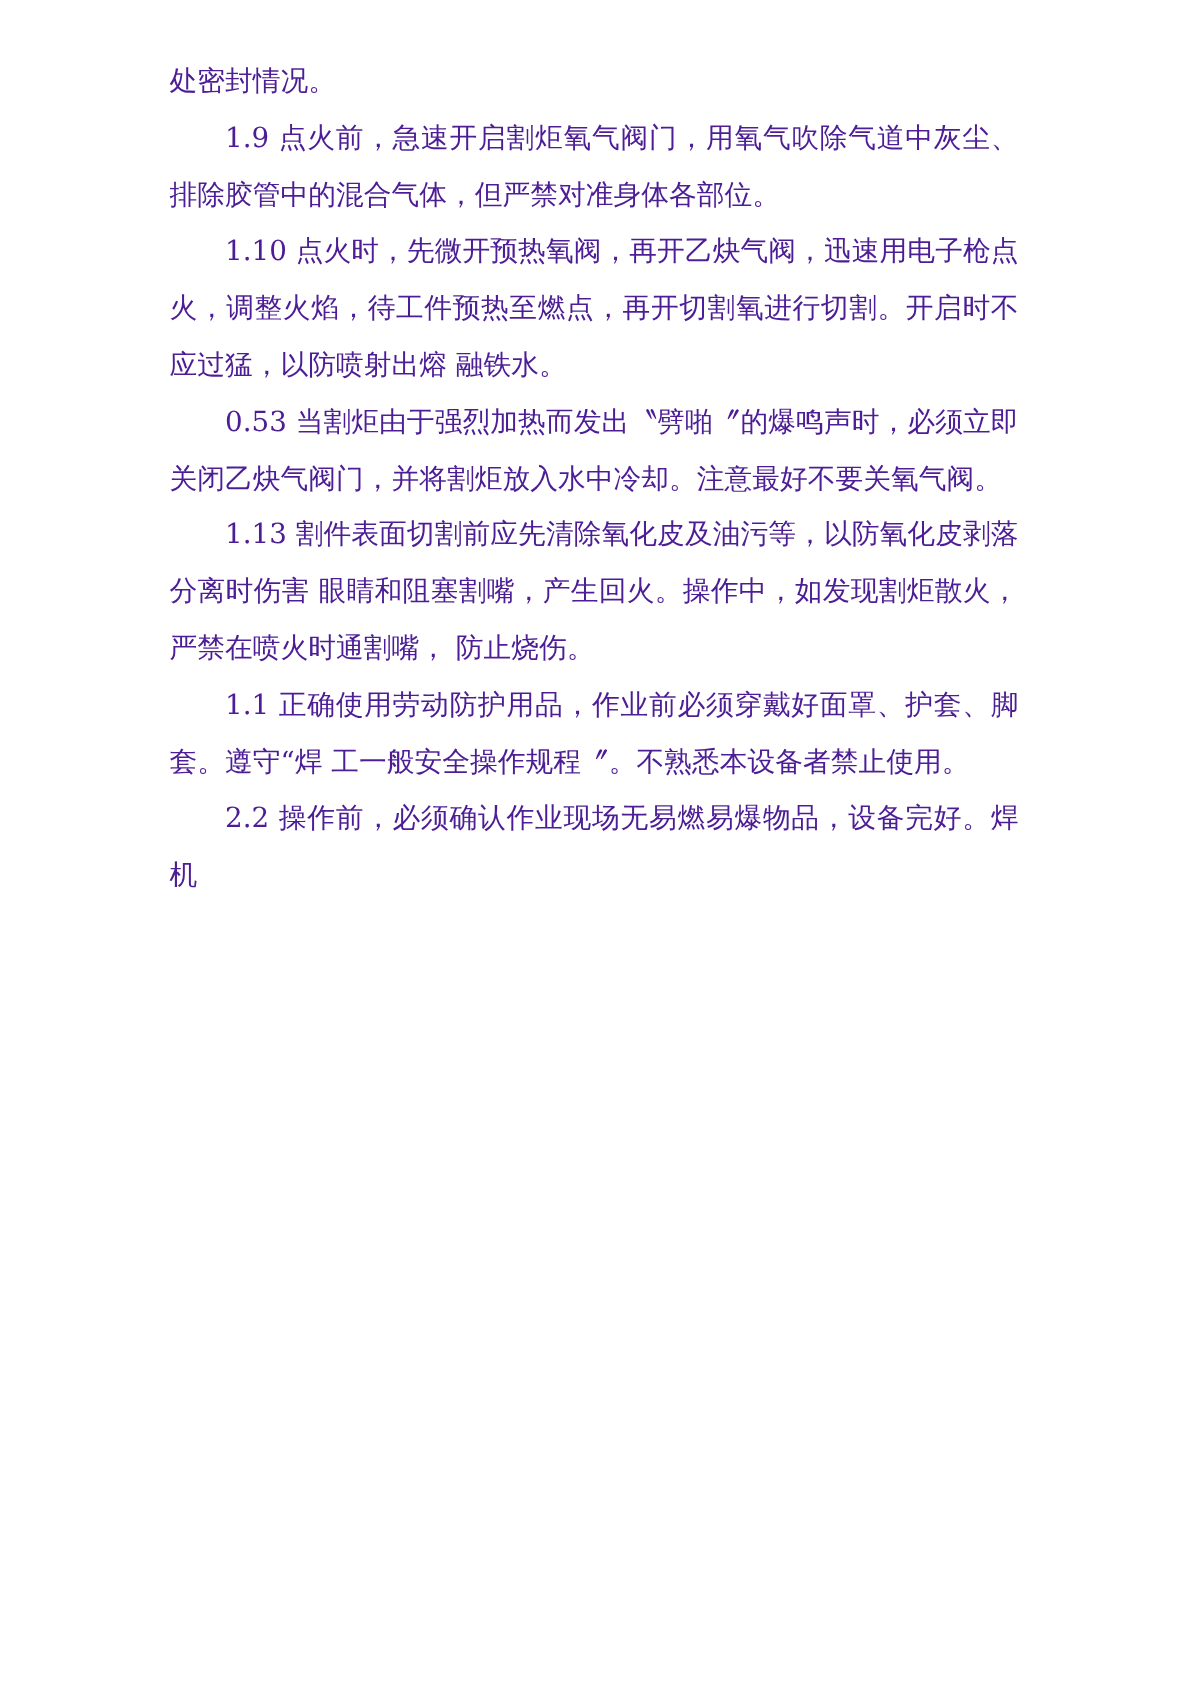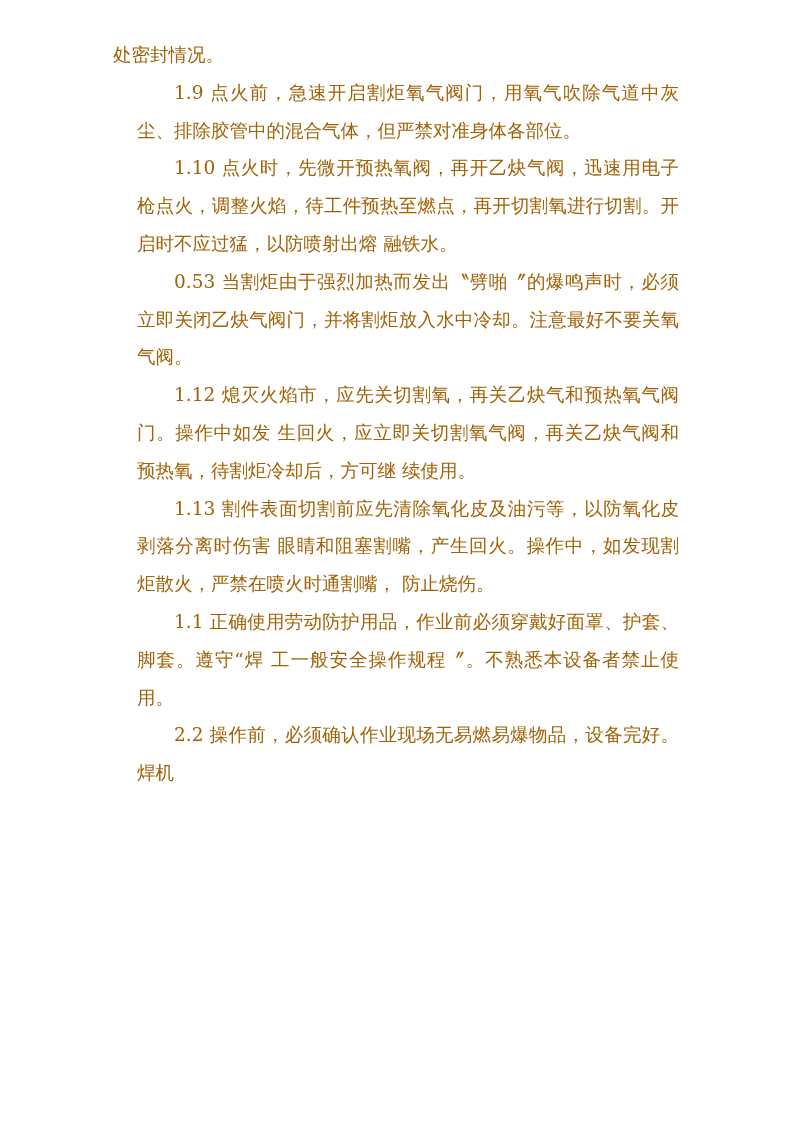"处密封情况。" .page { color: #a16207 -> #4c1d95 }
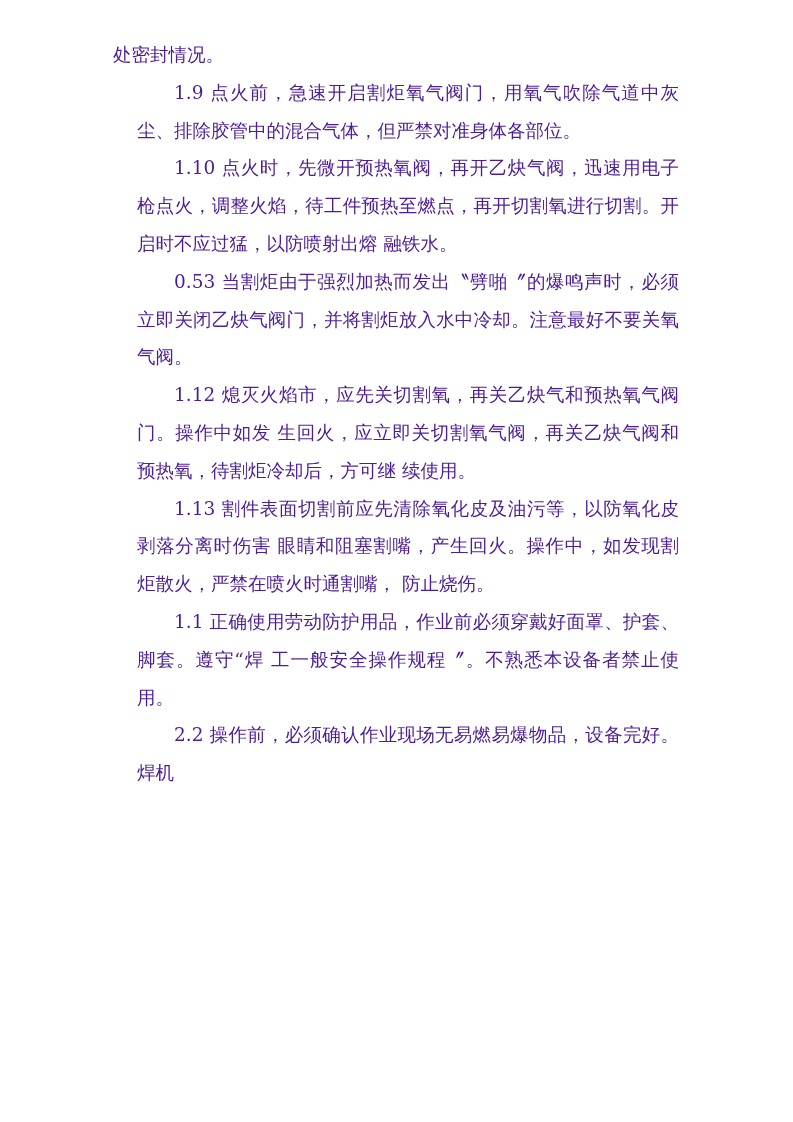"1.9" .indent { margin-left: 24px -> none }
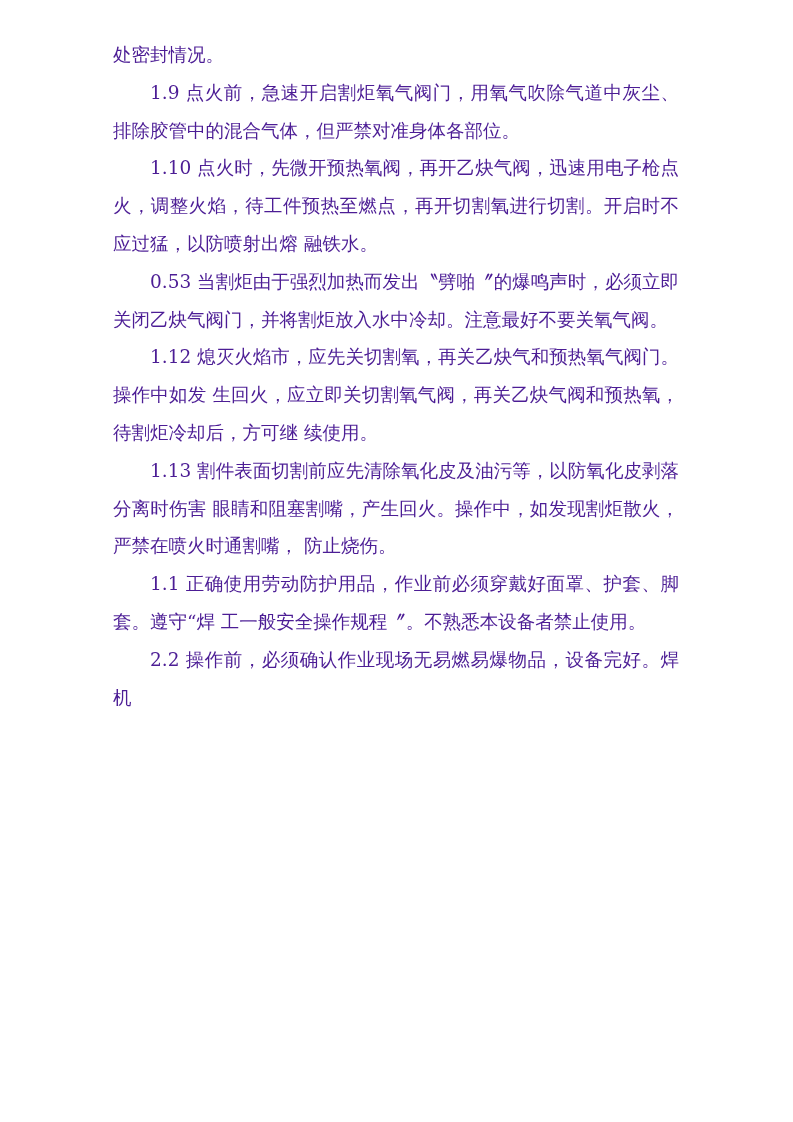"1.12 熄灭火焰市，应先关切割氧，再关乙炔气和预热氧气阀门。操作中如发" p.para { html: <p>1.12 熄灭火焰市，应先关切割氧，再关乙炔气和预热氧气阀门。操作中如发 生回火，应立即关切割氧气阀，再关乙炔气阀和预热氧，待割炬冷却后，方可继 续使用。</p> -> none }
